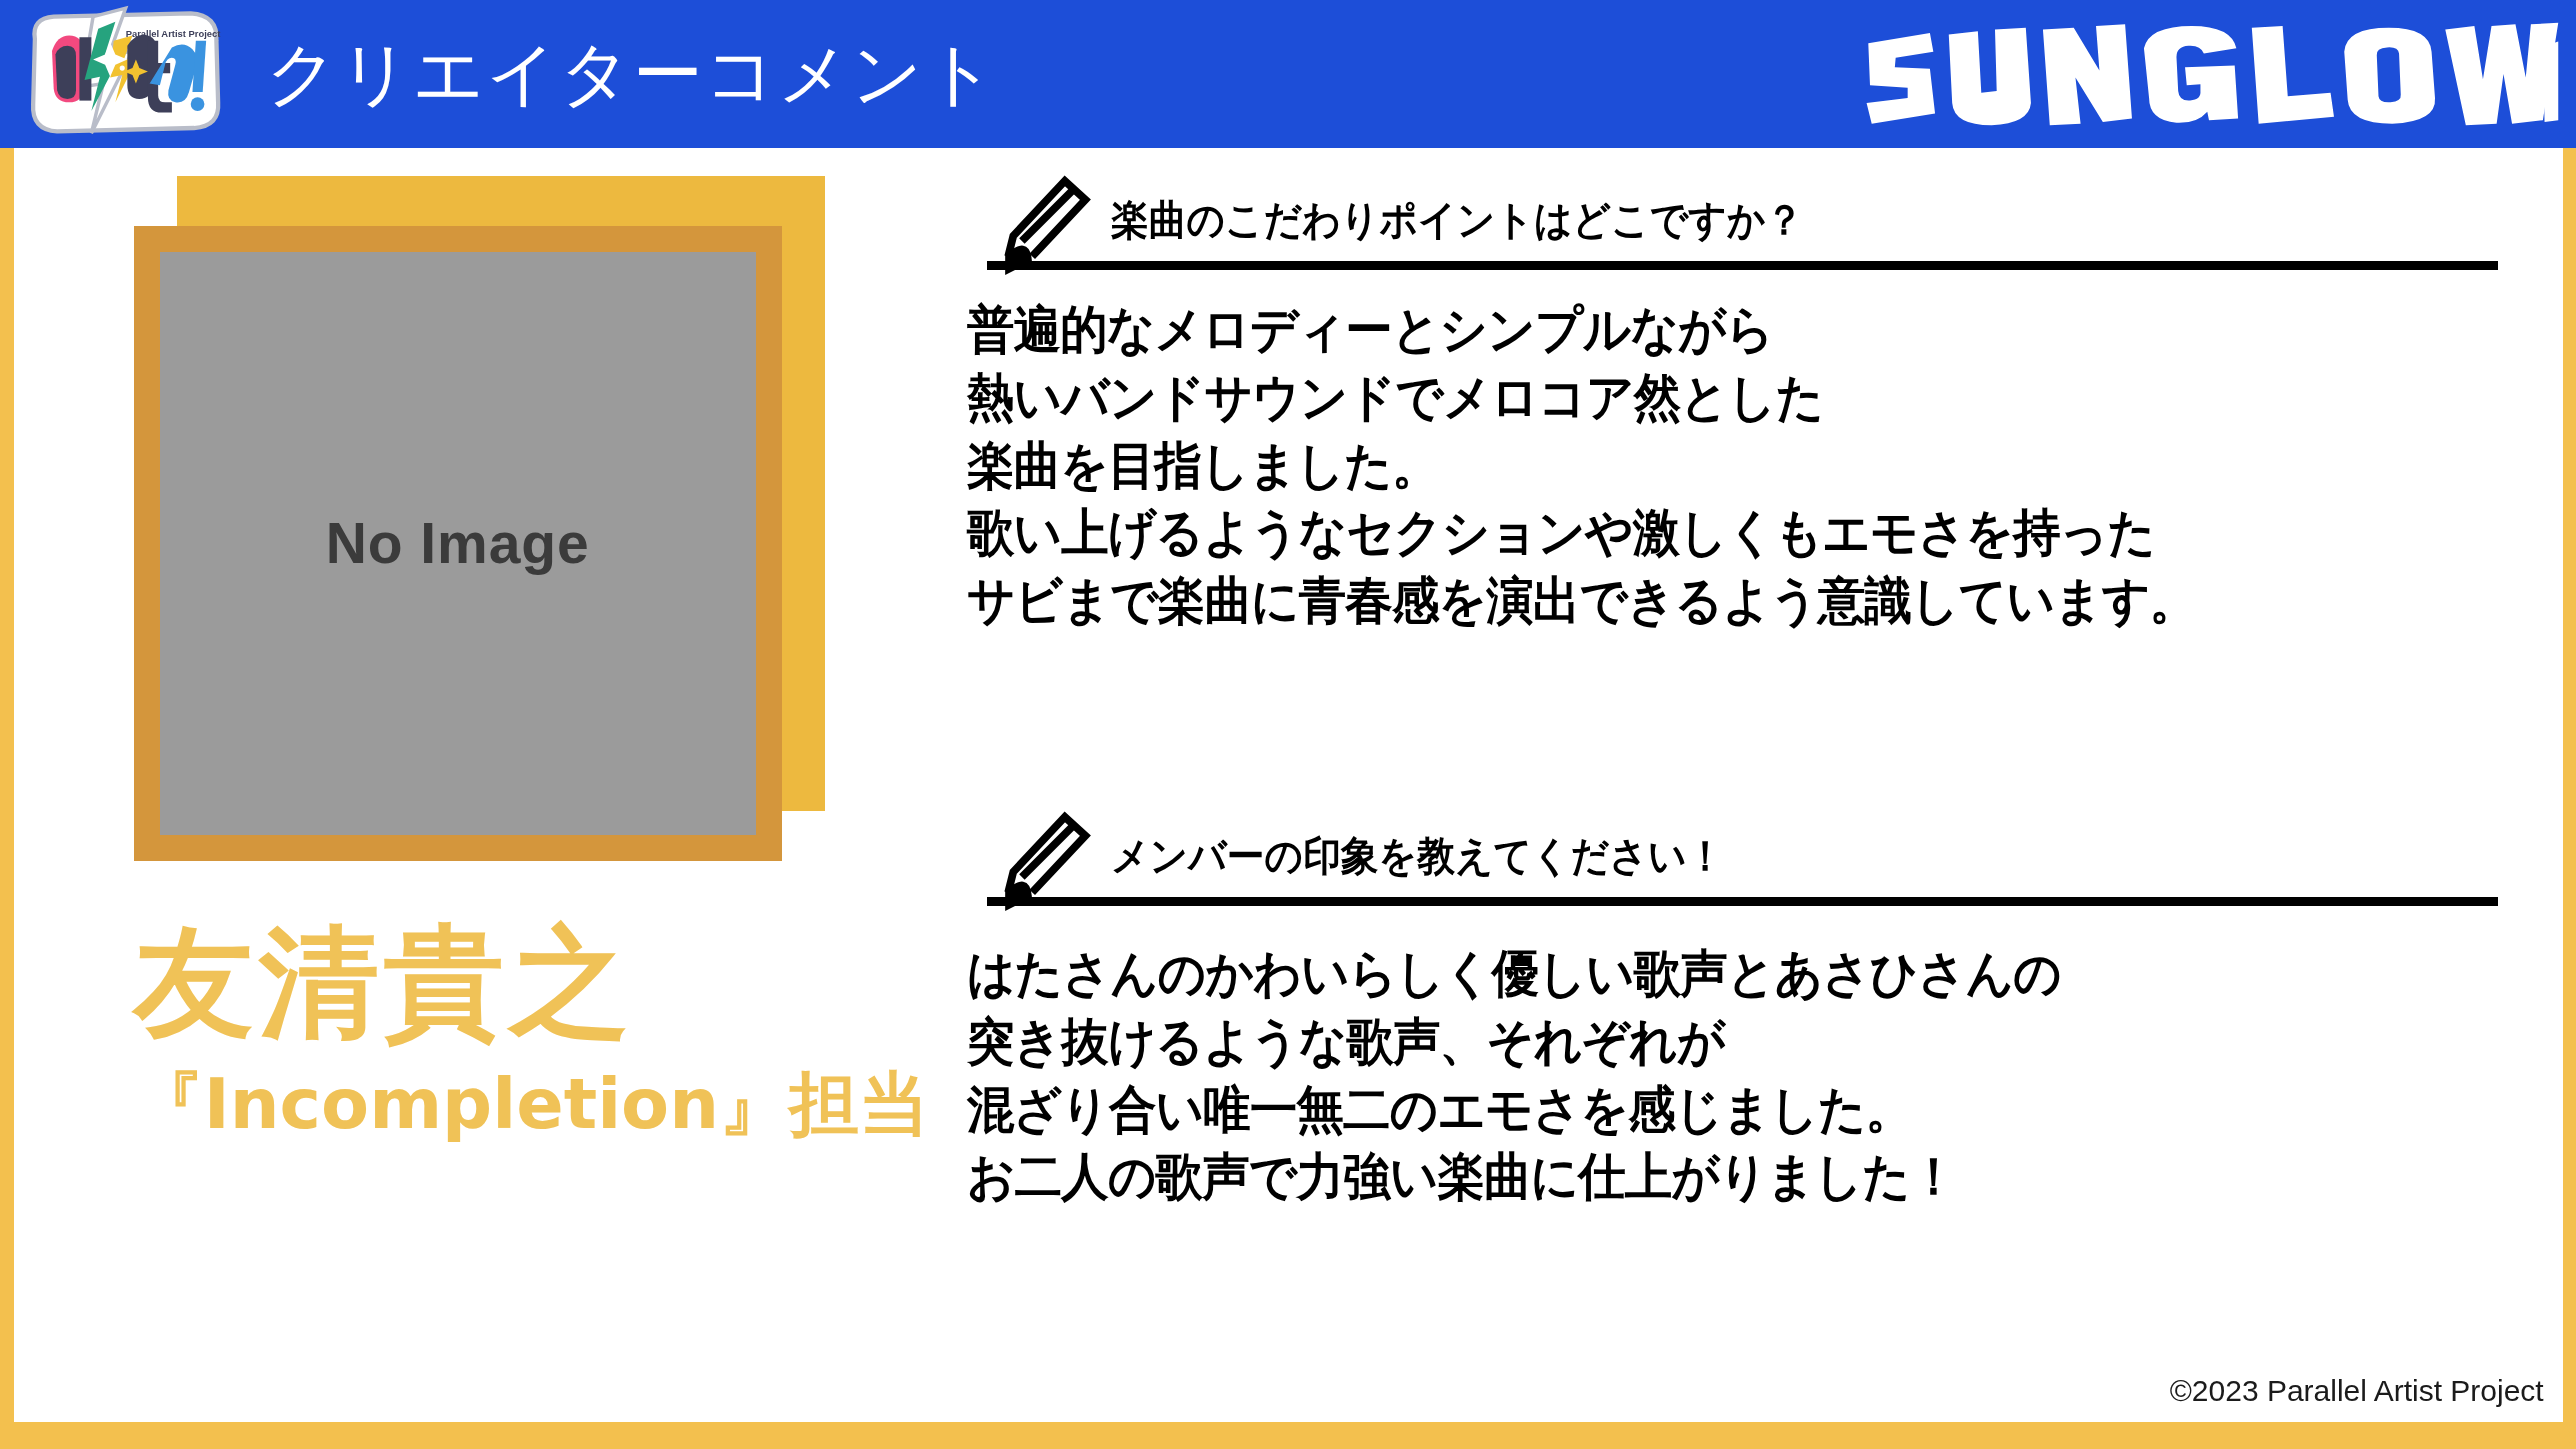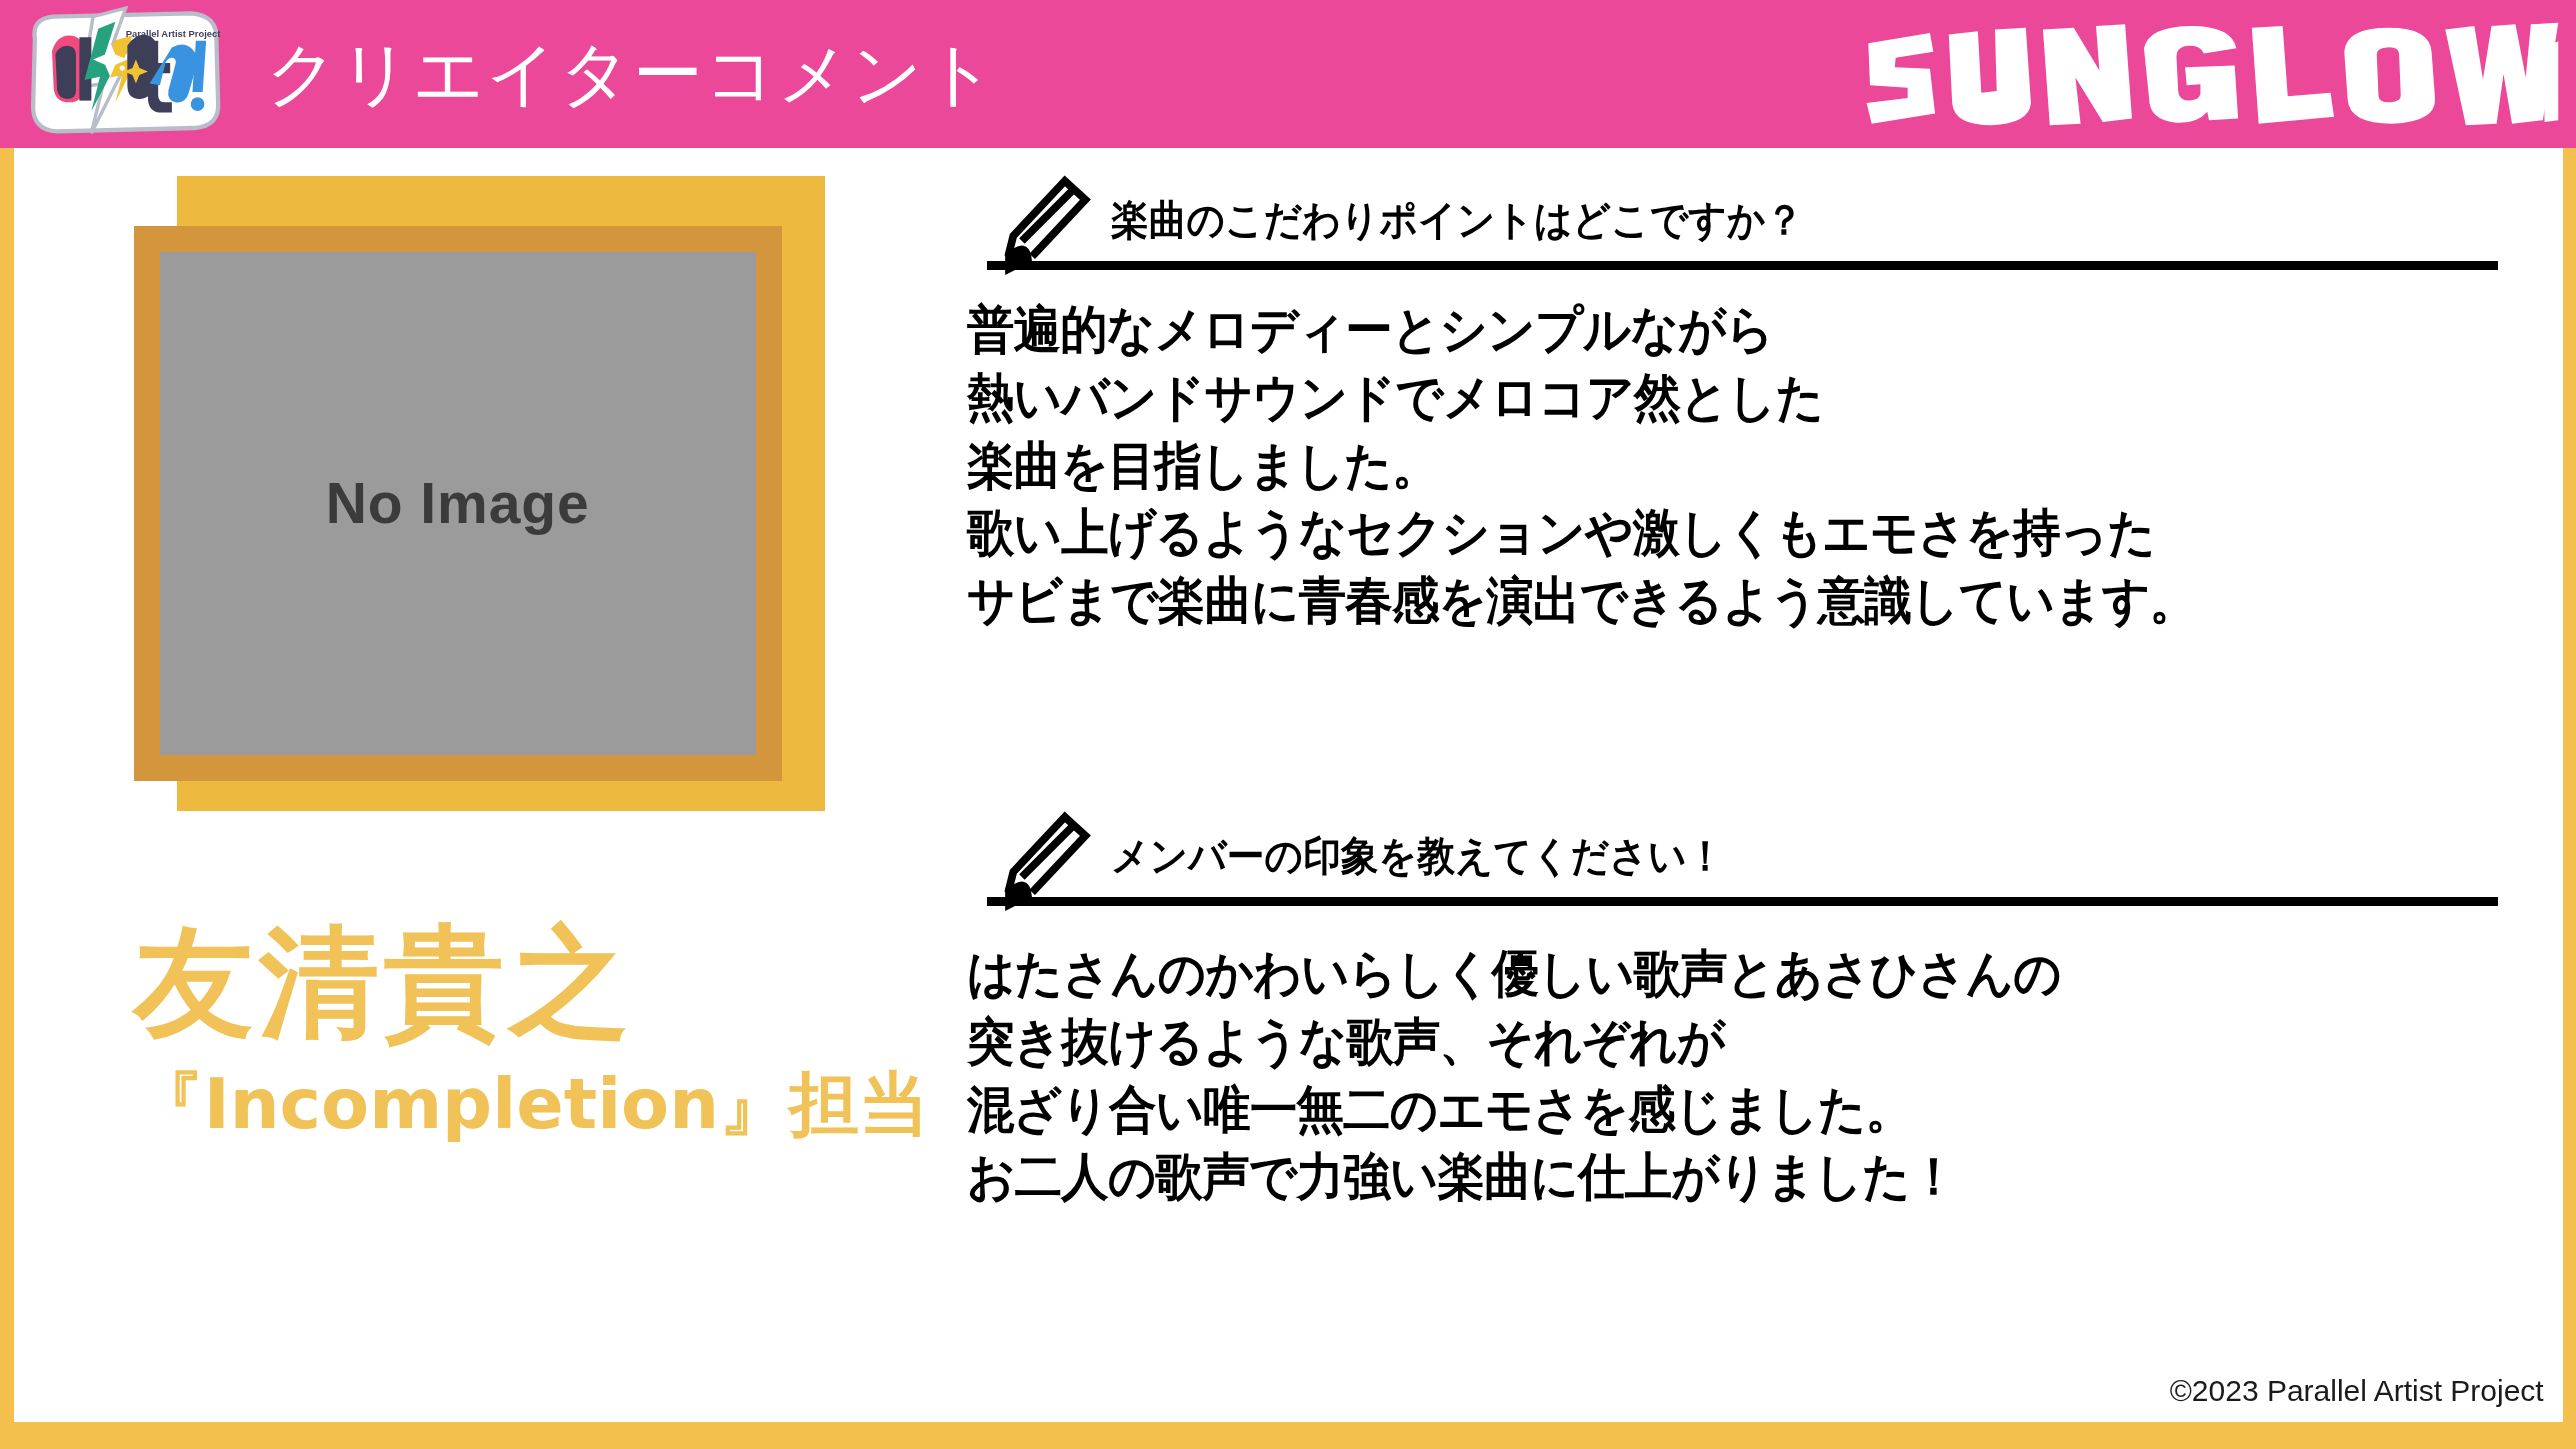"Parallel Artist Project" .header { background: #ec4899 -> #1d4ed8 }
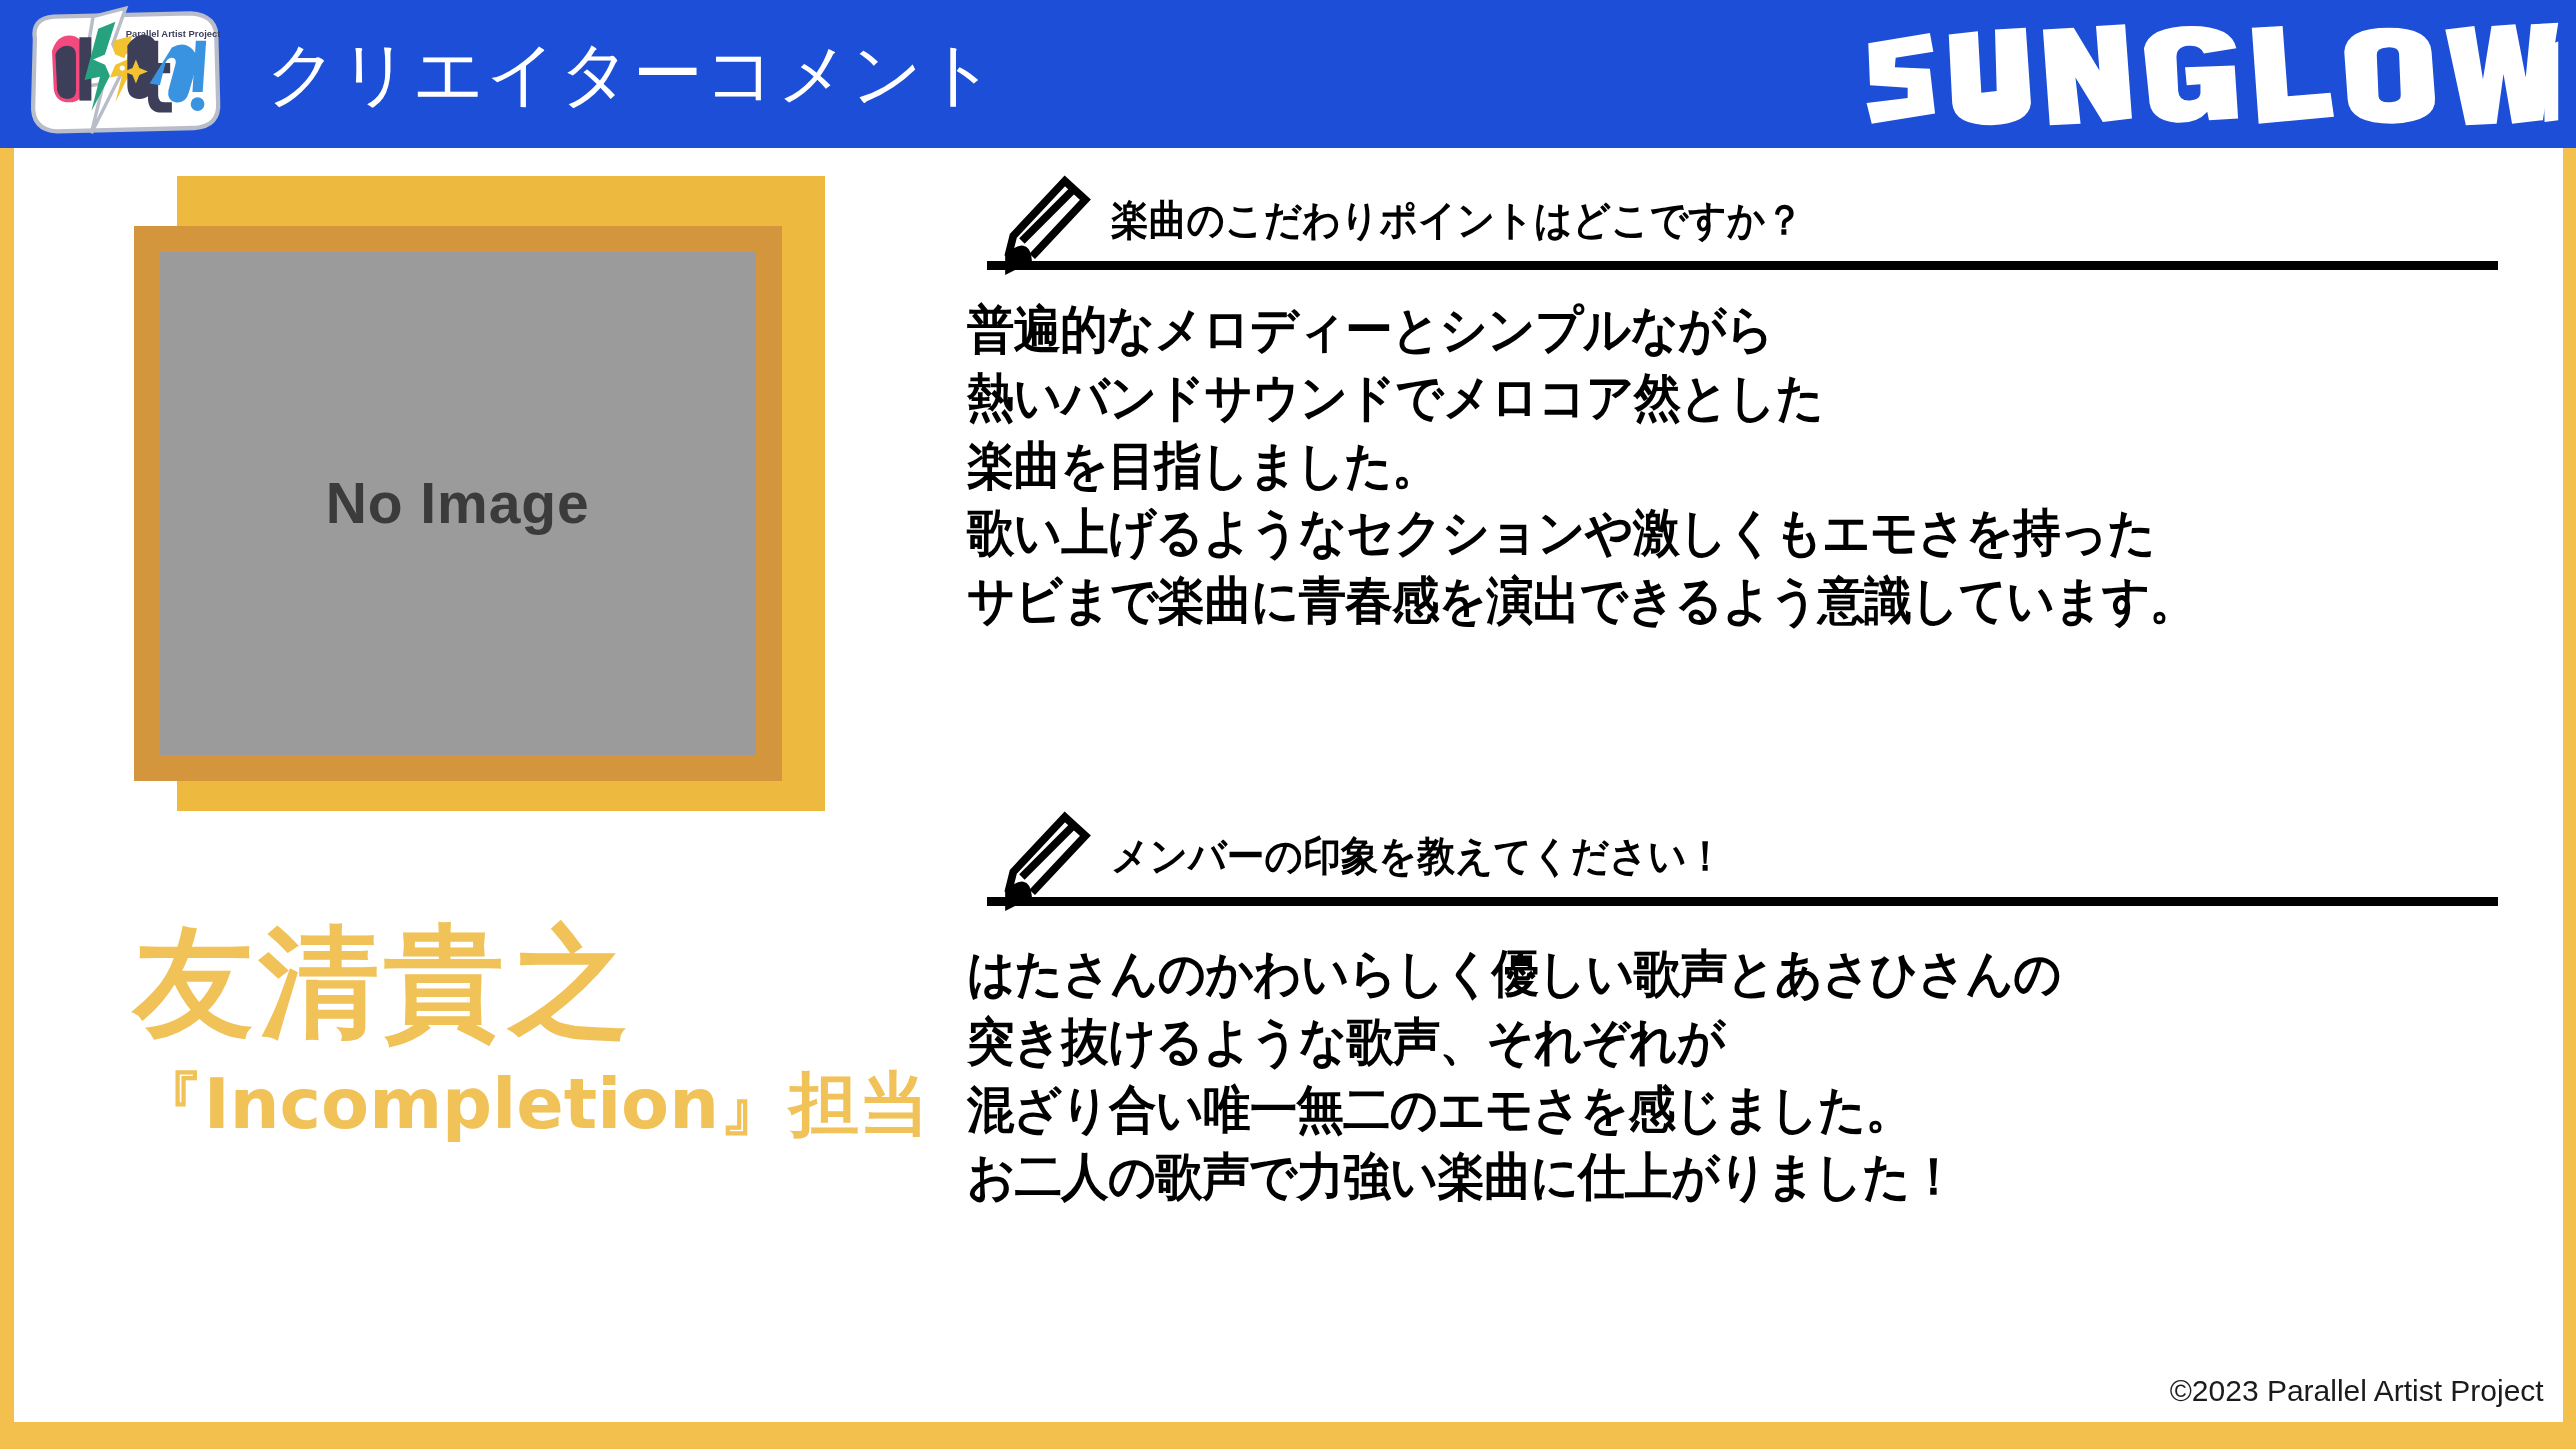"No Image" .img-frame { height: 555px -> 635px }
